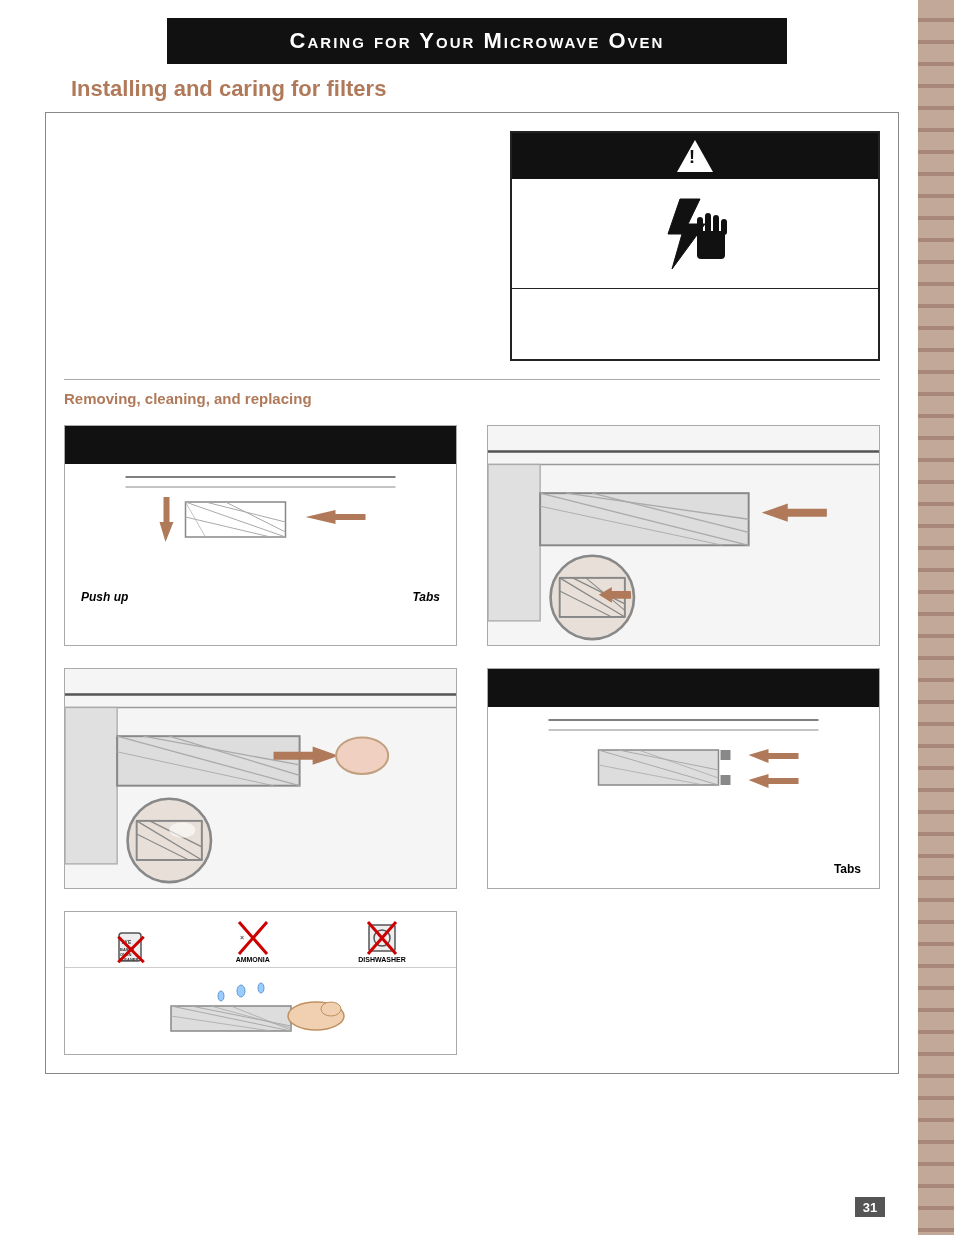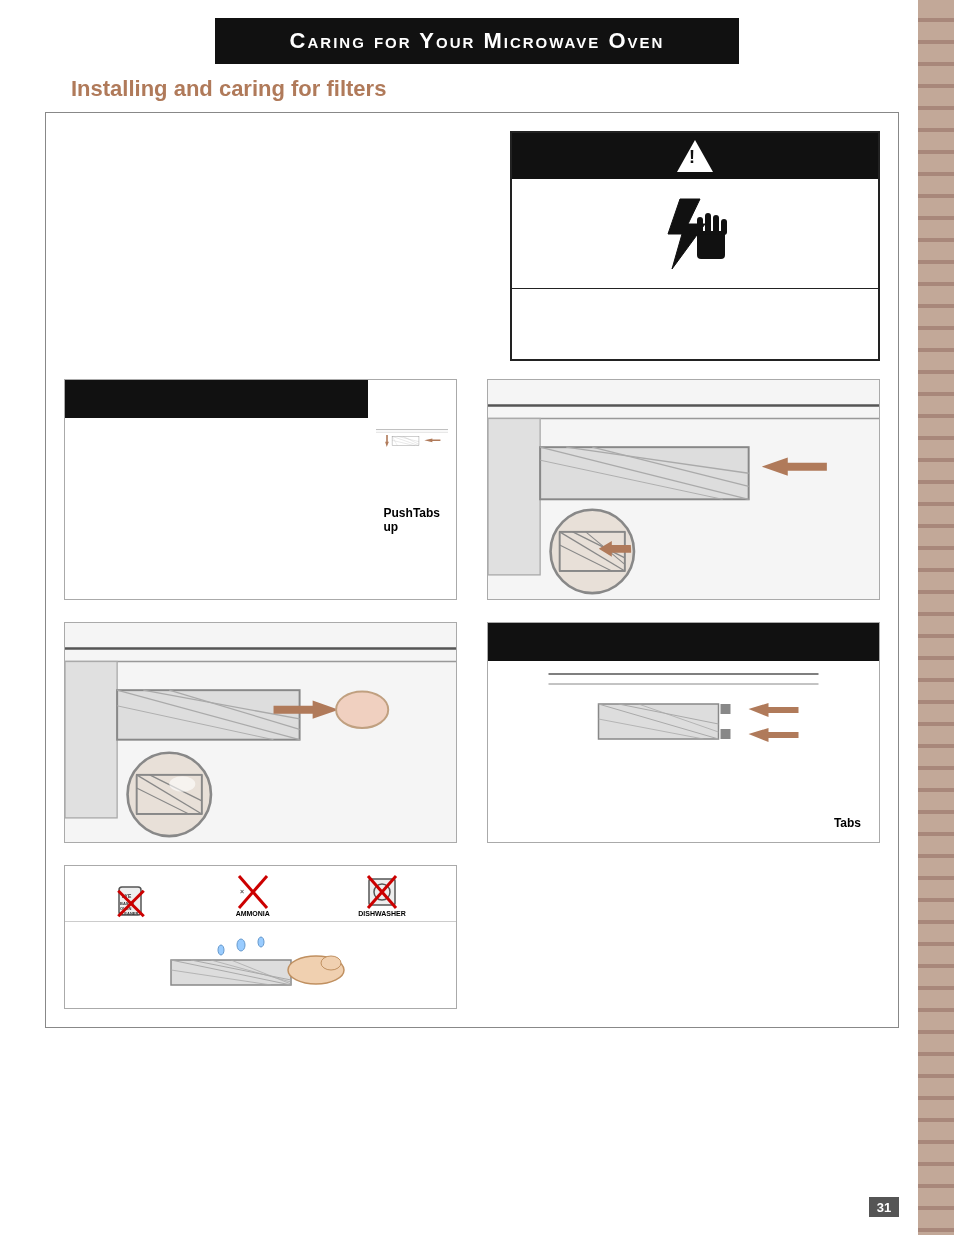"Caring for Your Microwave Oven" .header-title-box { width: 524px -> 620px }
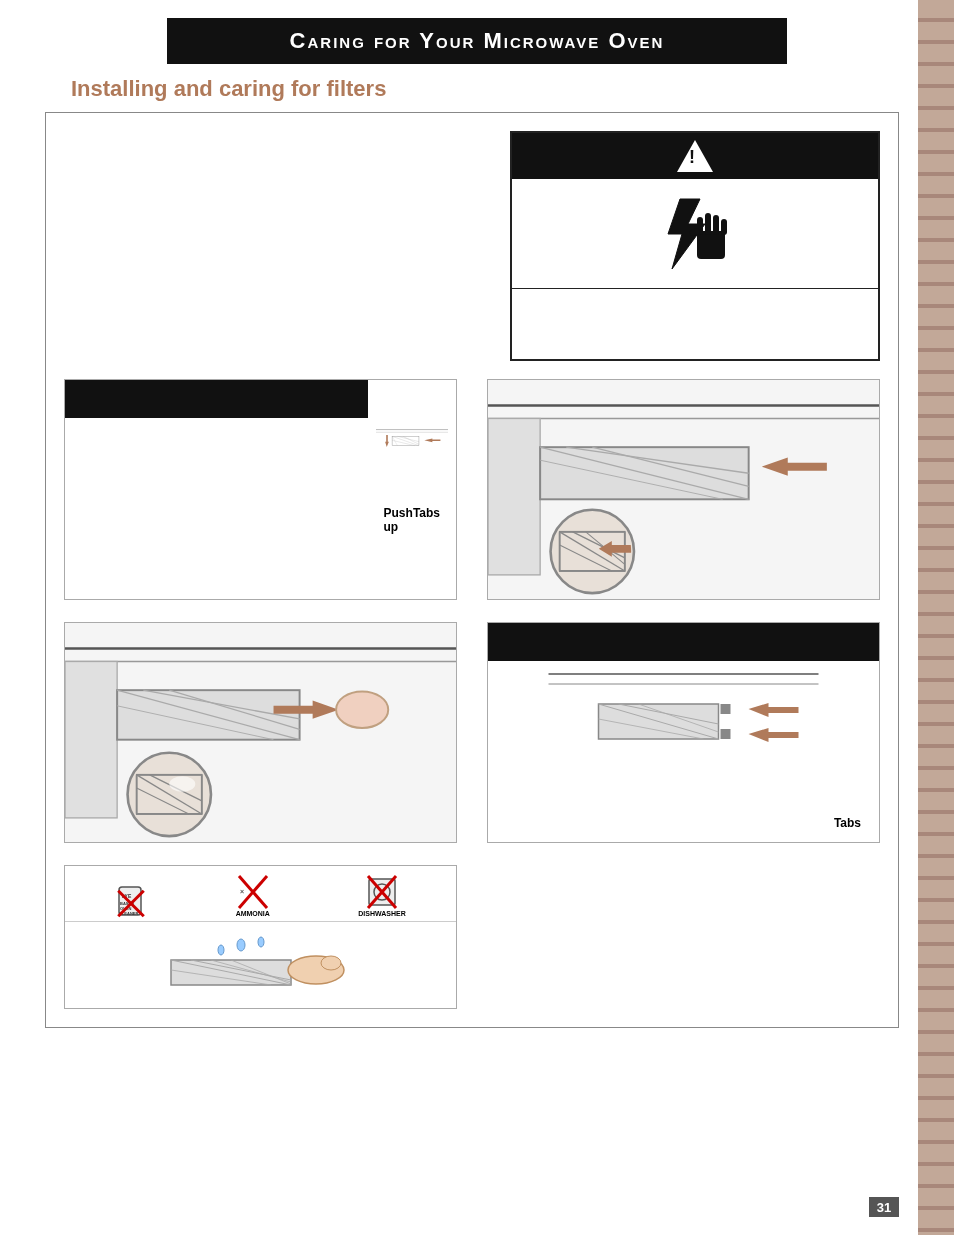"Removing, cleaning, and replacing" div.sub-section-title { html: none -> <div>Removing, cleaning, and replacing</div> }
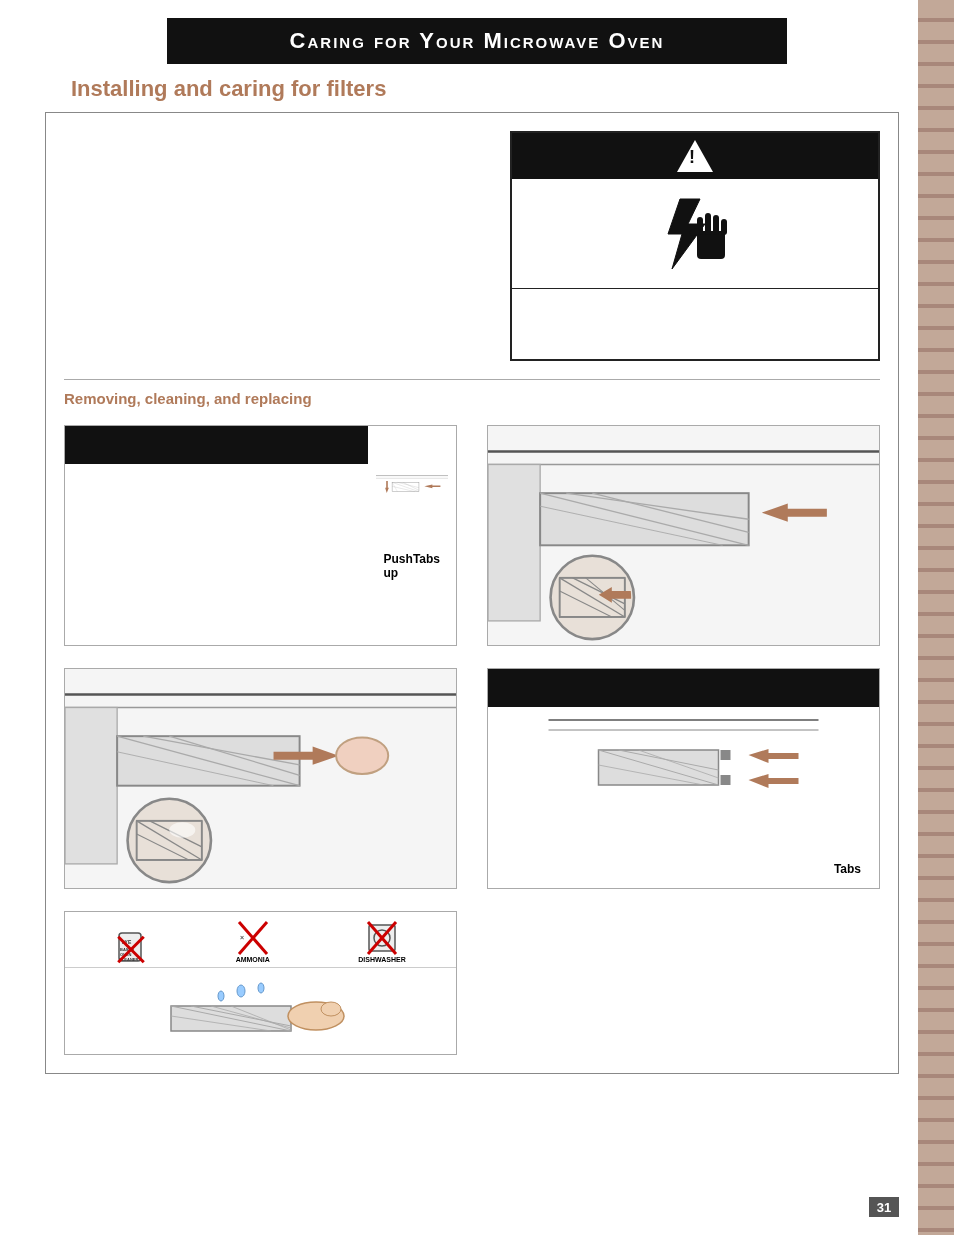"Push up" .illus1 { flex-direction: row -> column; font-style: none -> italic }
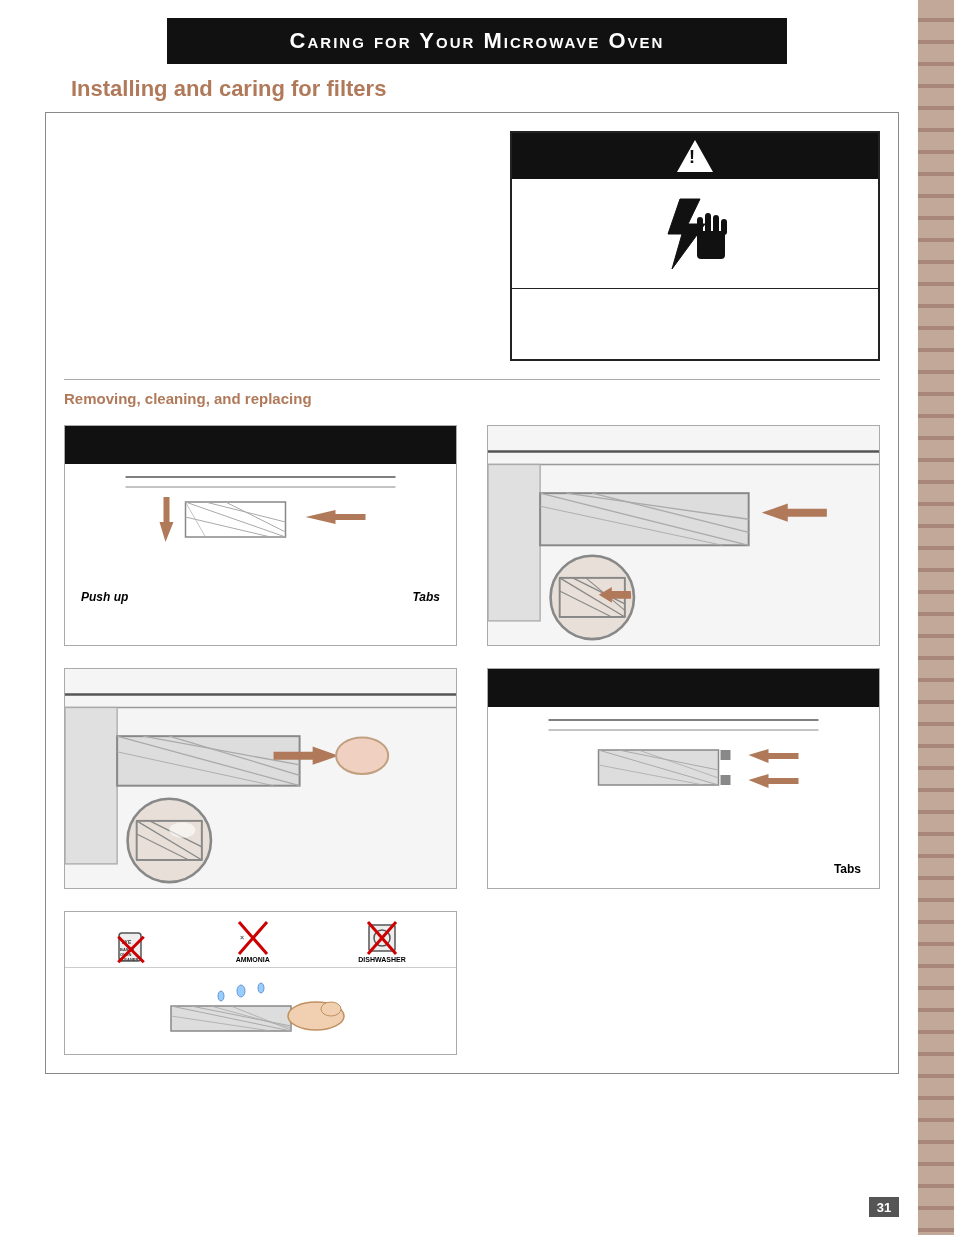"31" .page-number { right: 55px -> 69px }
